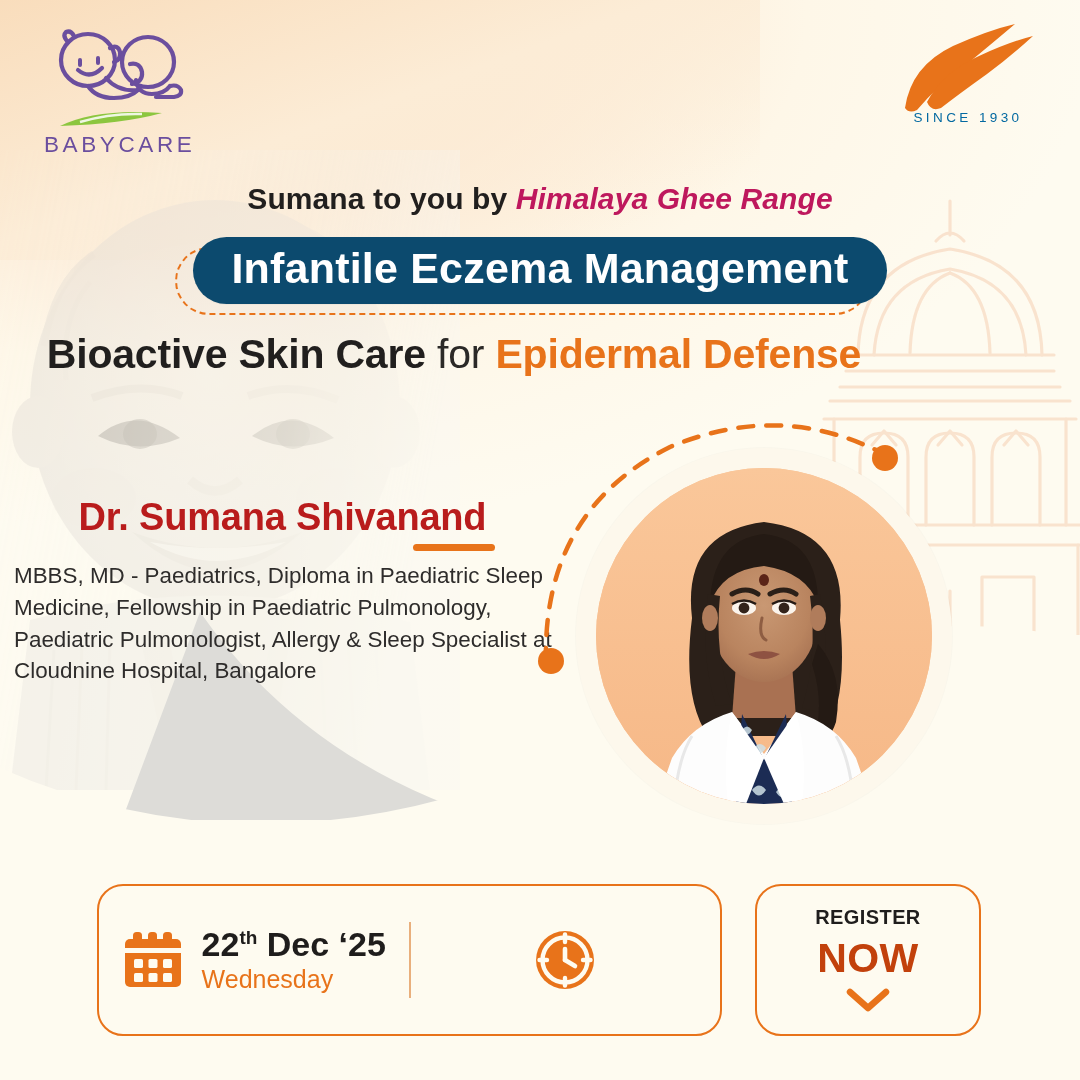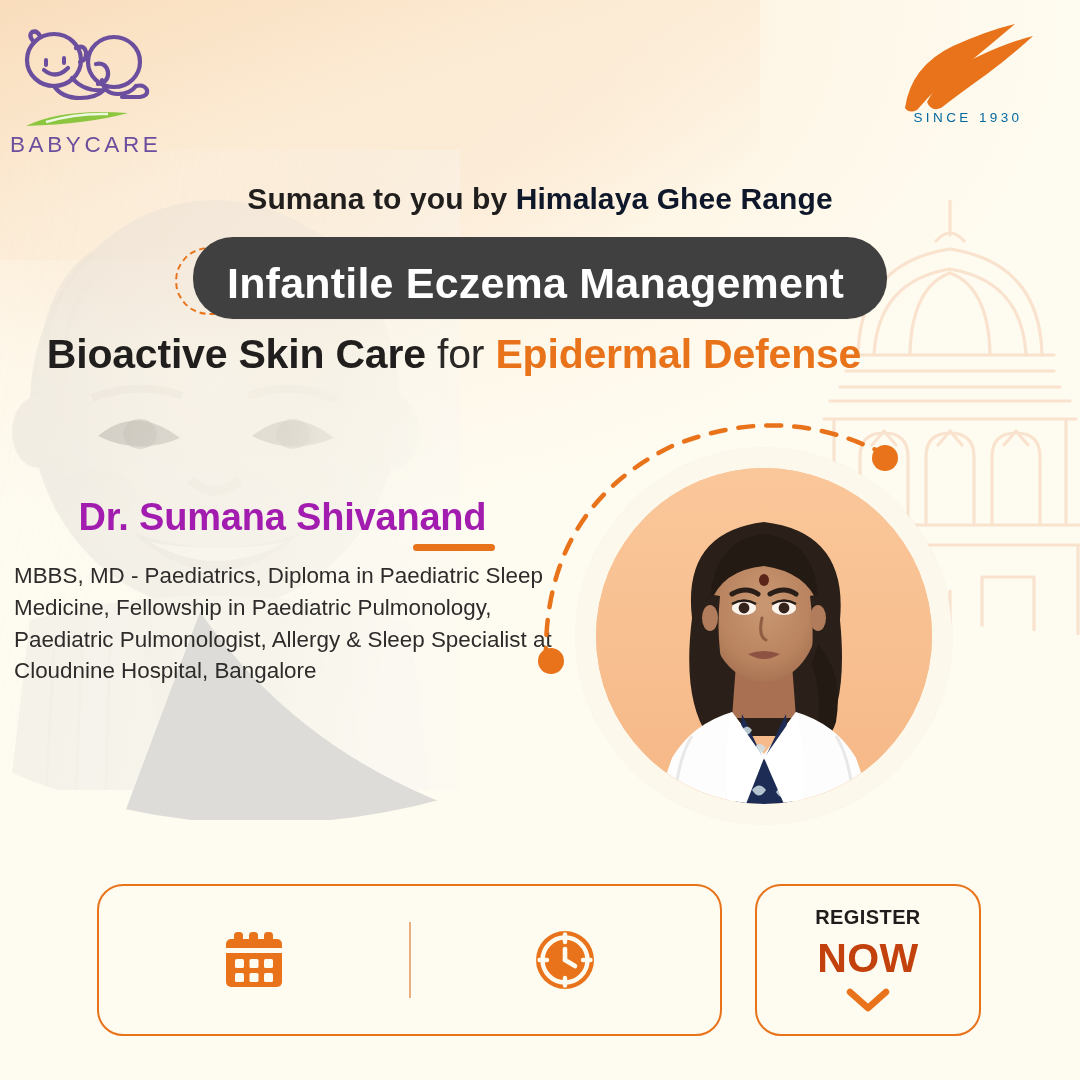"BABYCARE" .logo-babycare { left: 10px -> 44px }
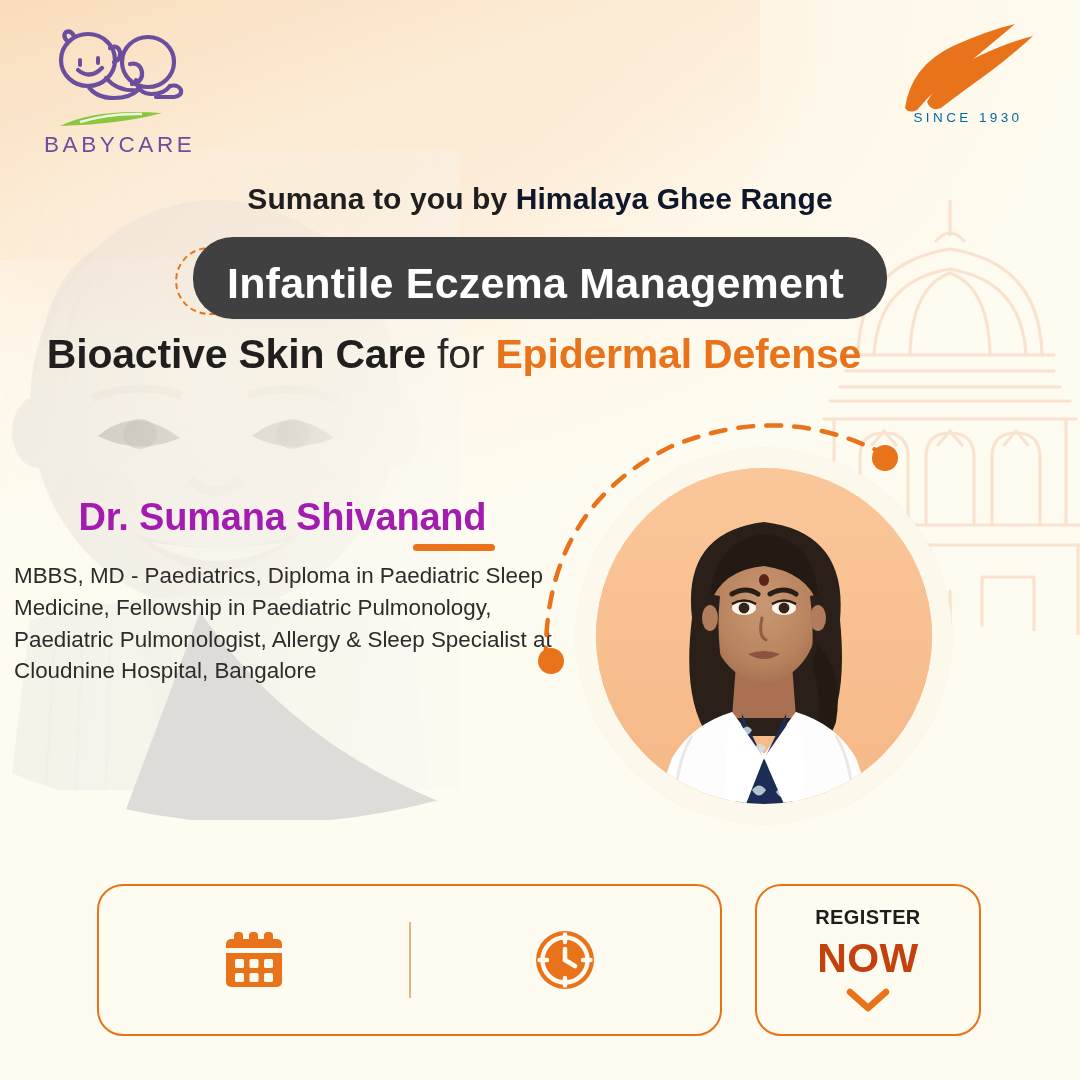"Himalaya Ghee Range" .brought .brand { color: #0f172a -> #be185d; font-style: none -> italic }
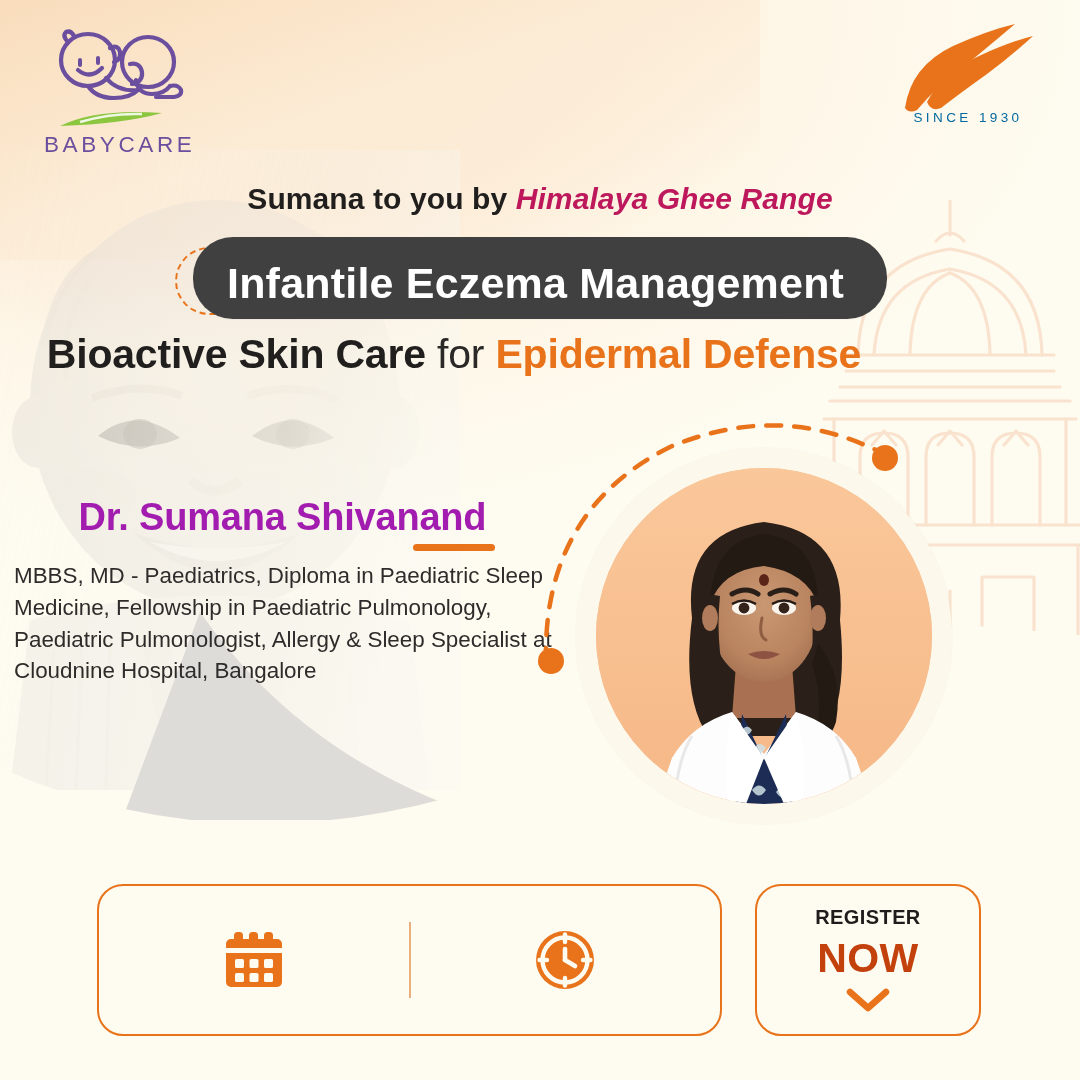"Infantile Eczema Management" .pill { background: #404040 -> #0c4a6e; padding: 24px 34px 13px -> 9px 34px 13px; text-align: none -> center }
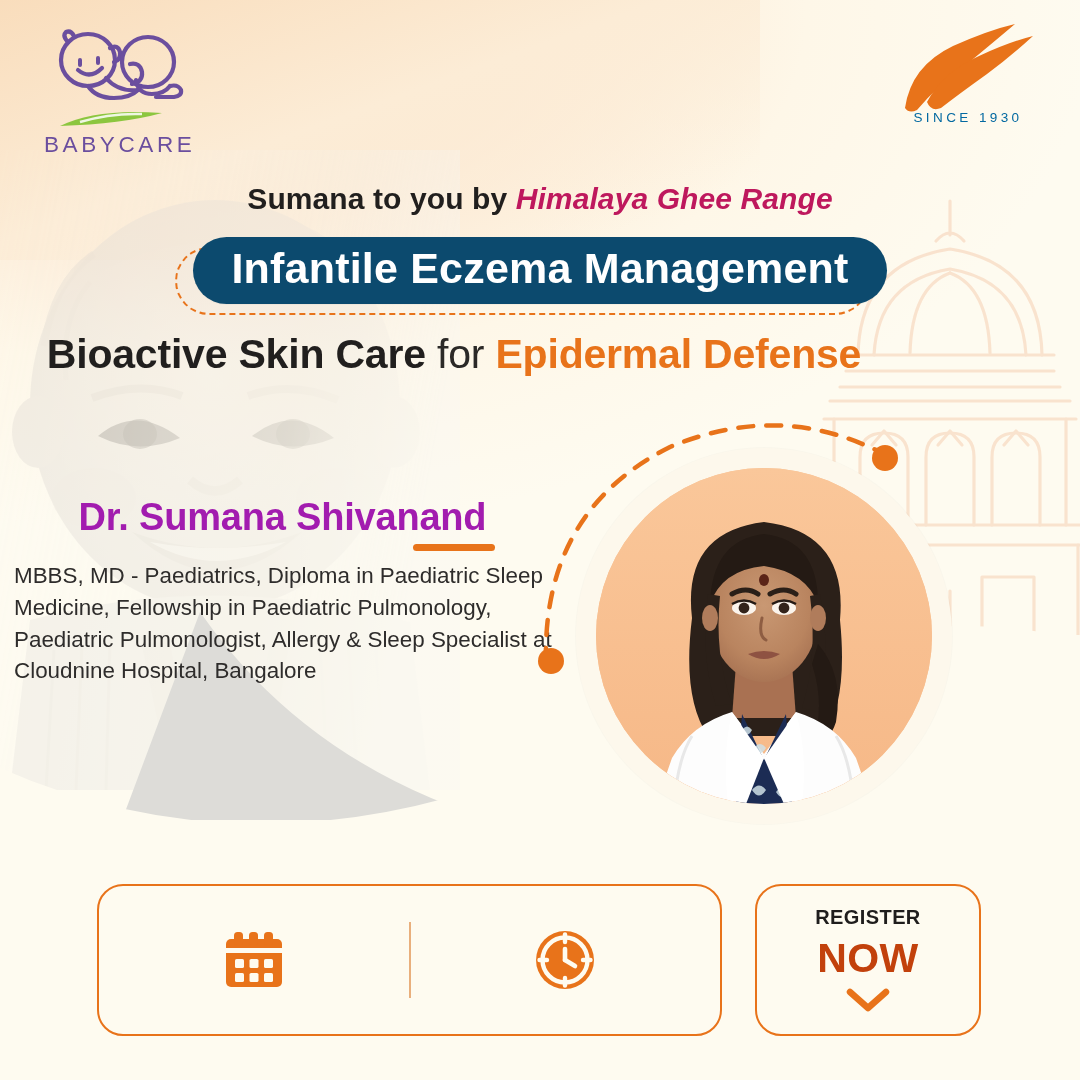"Dr. Sumana Shivanand" .speaker-name { color: #a21caf -> #b91c1c }
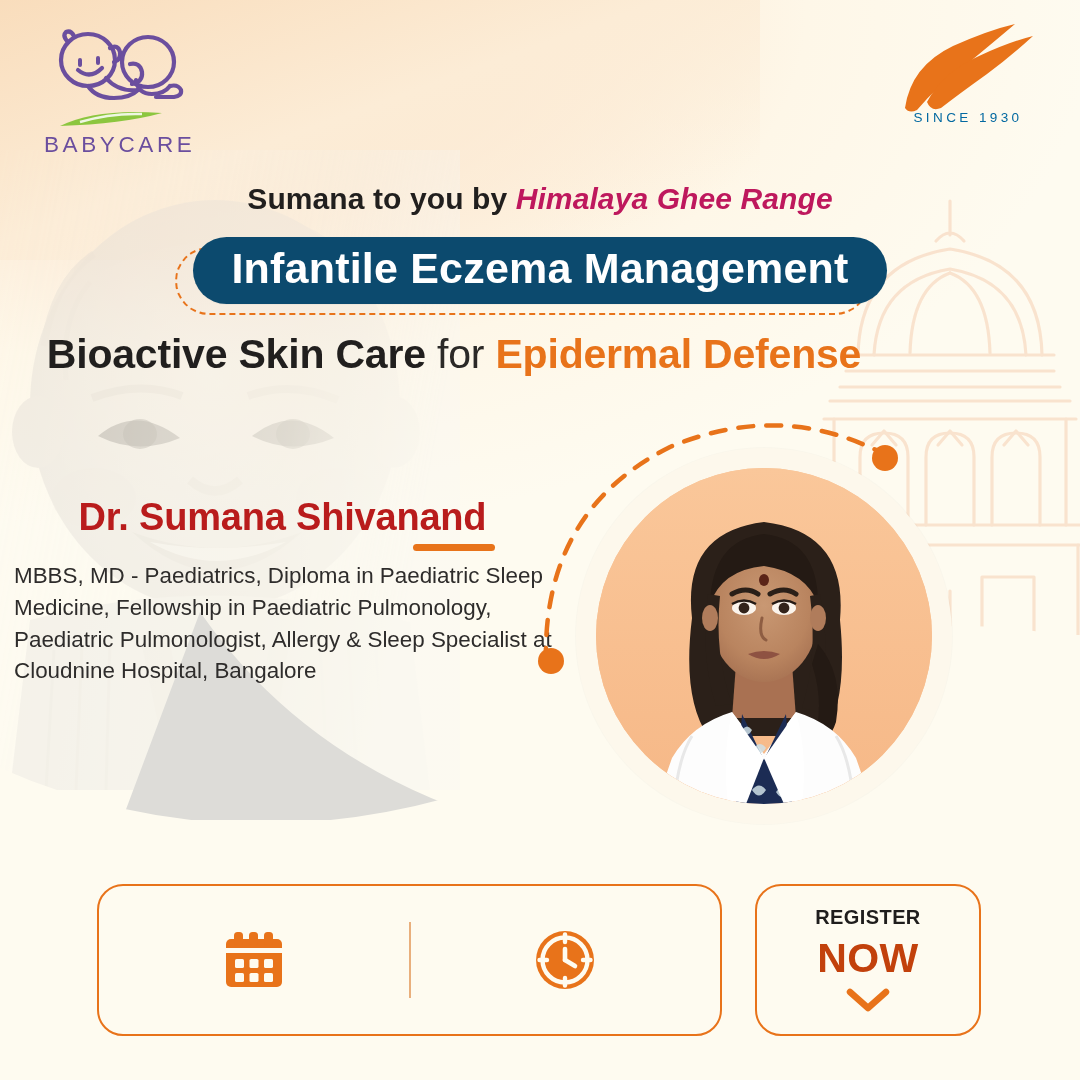"22th Dec ‘25" div.info-text { html: none -> <div> <div><span>22</span><sup>th</sup><span> Dec ‘25</span></div> <div>Wednesday</div> </div> }
